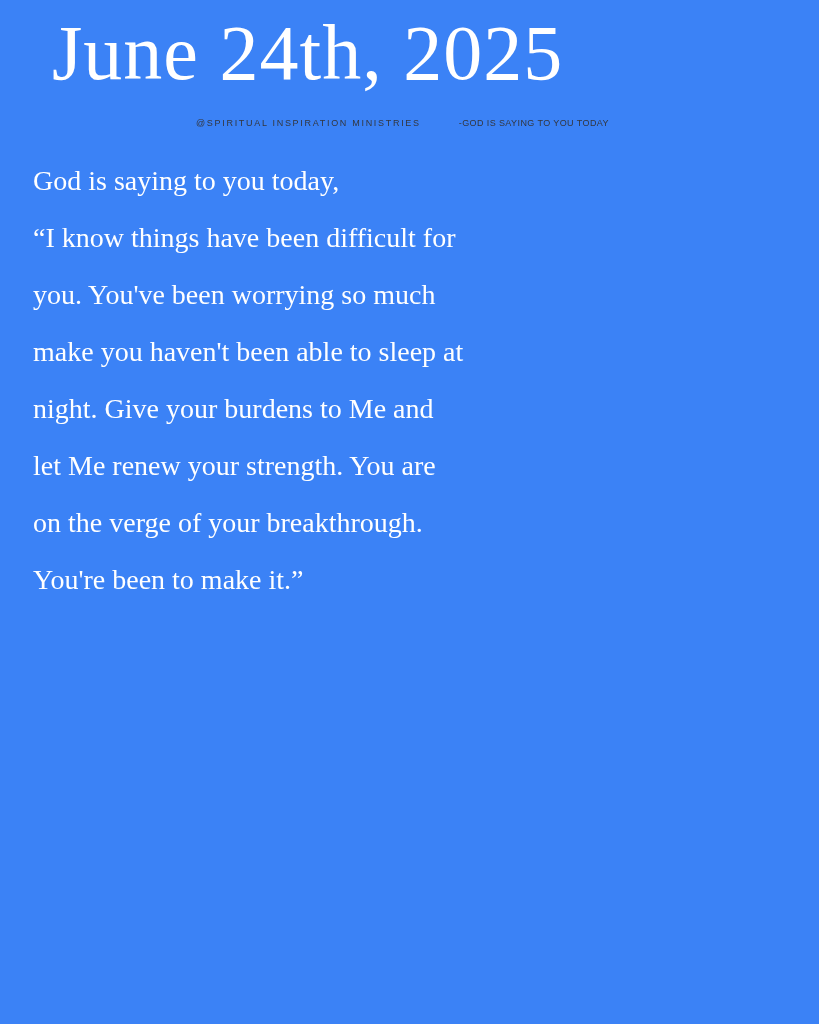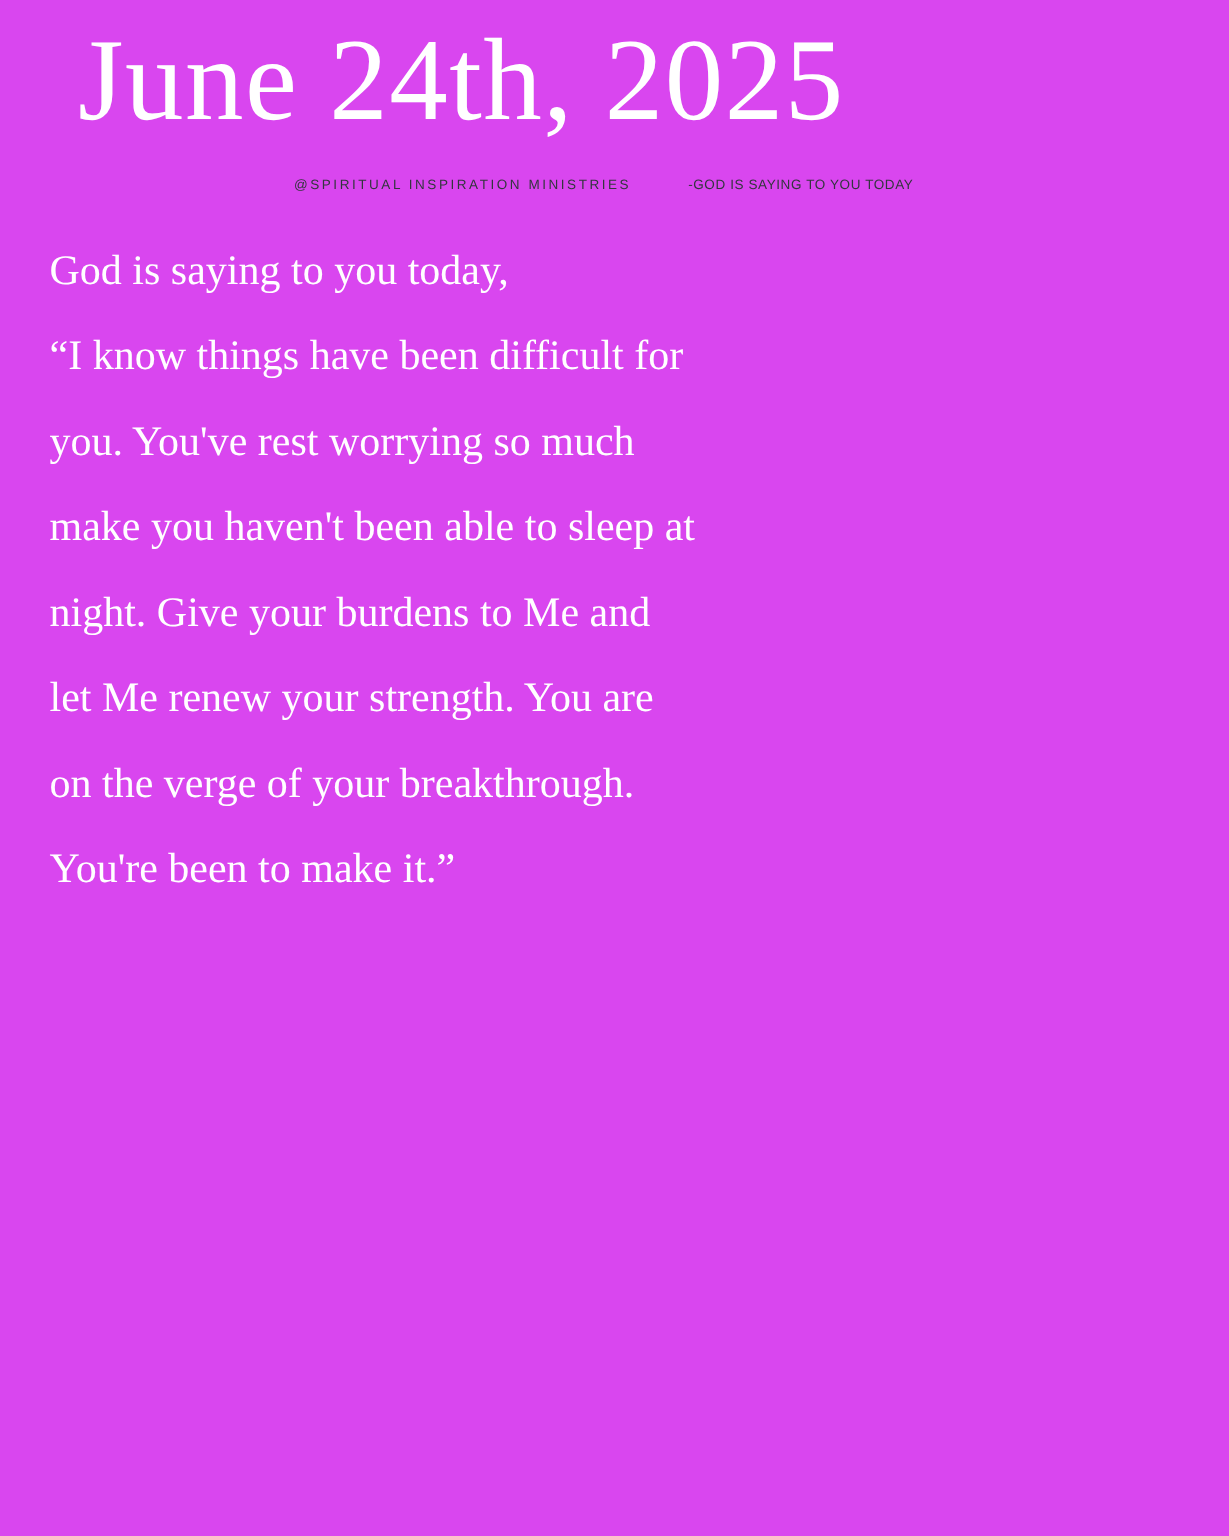"June 24th, 2025" .card { background: #d946ef -> #3b82f6 }
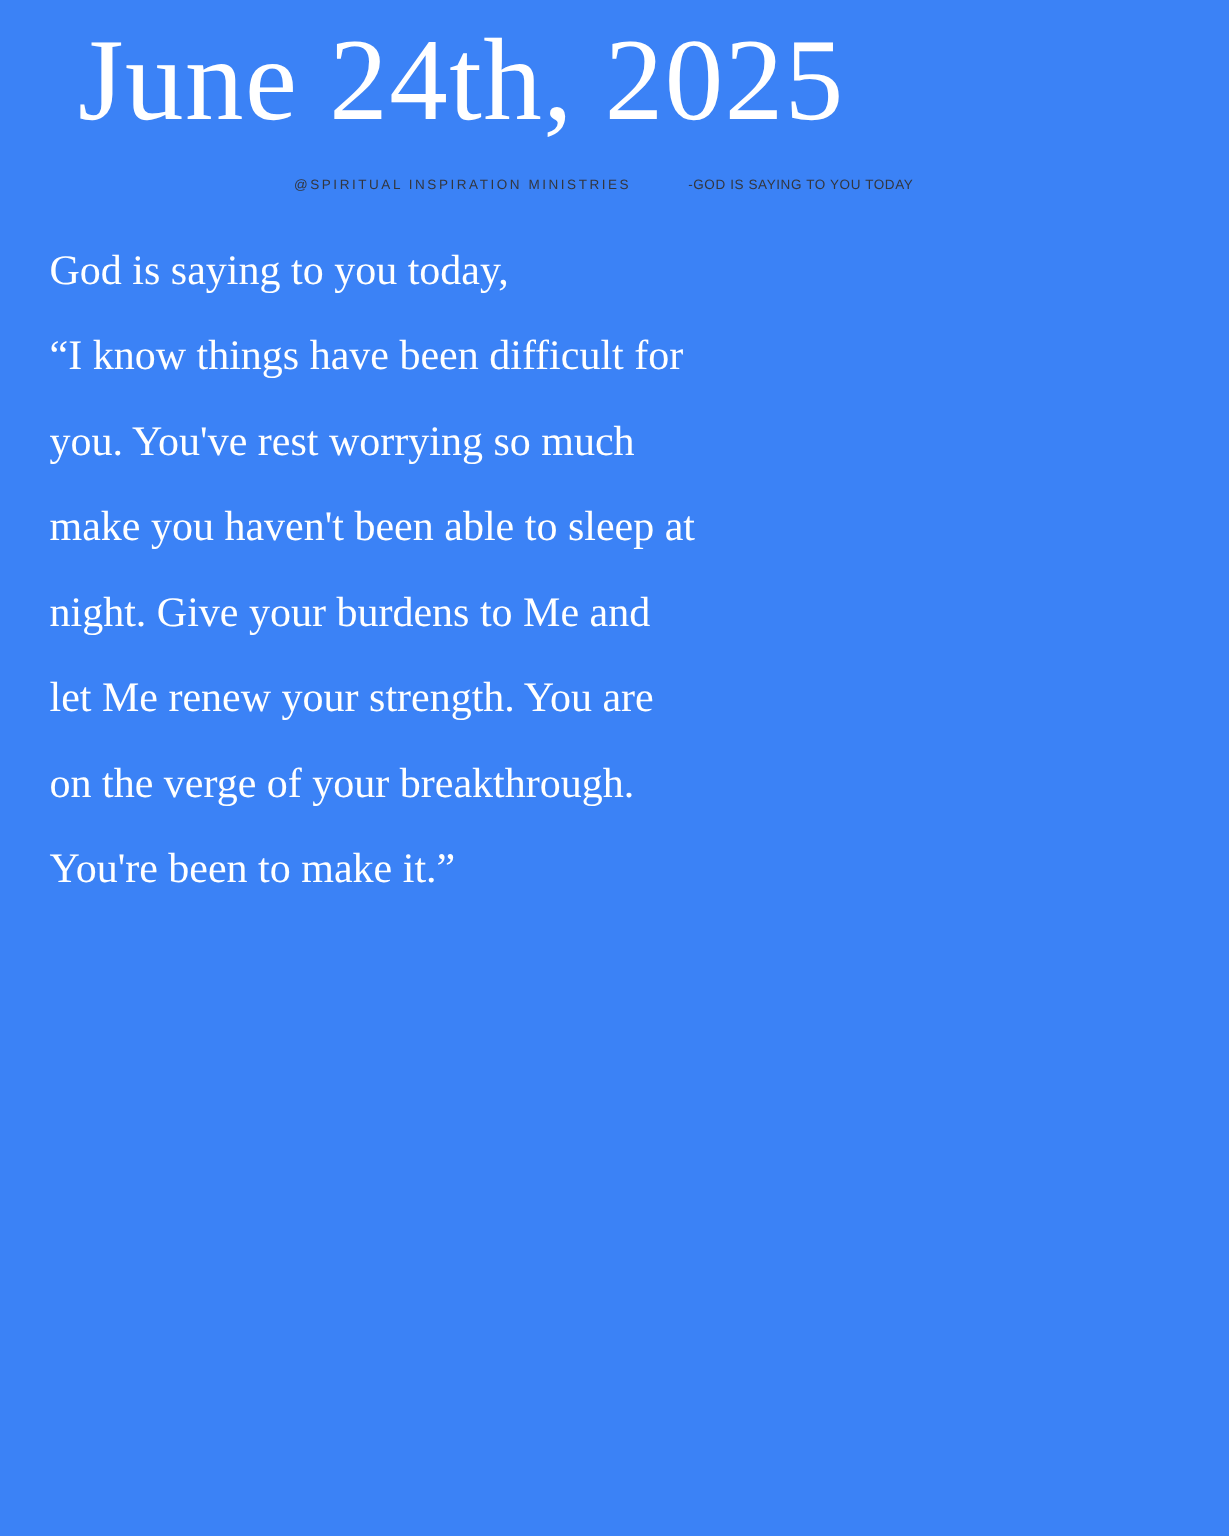"you. You've rest worrying so" div.quote-line { text: rest -> been }
